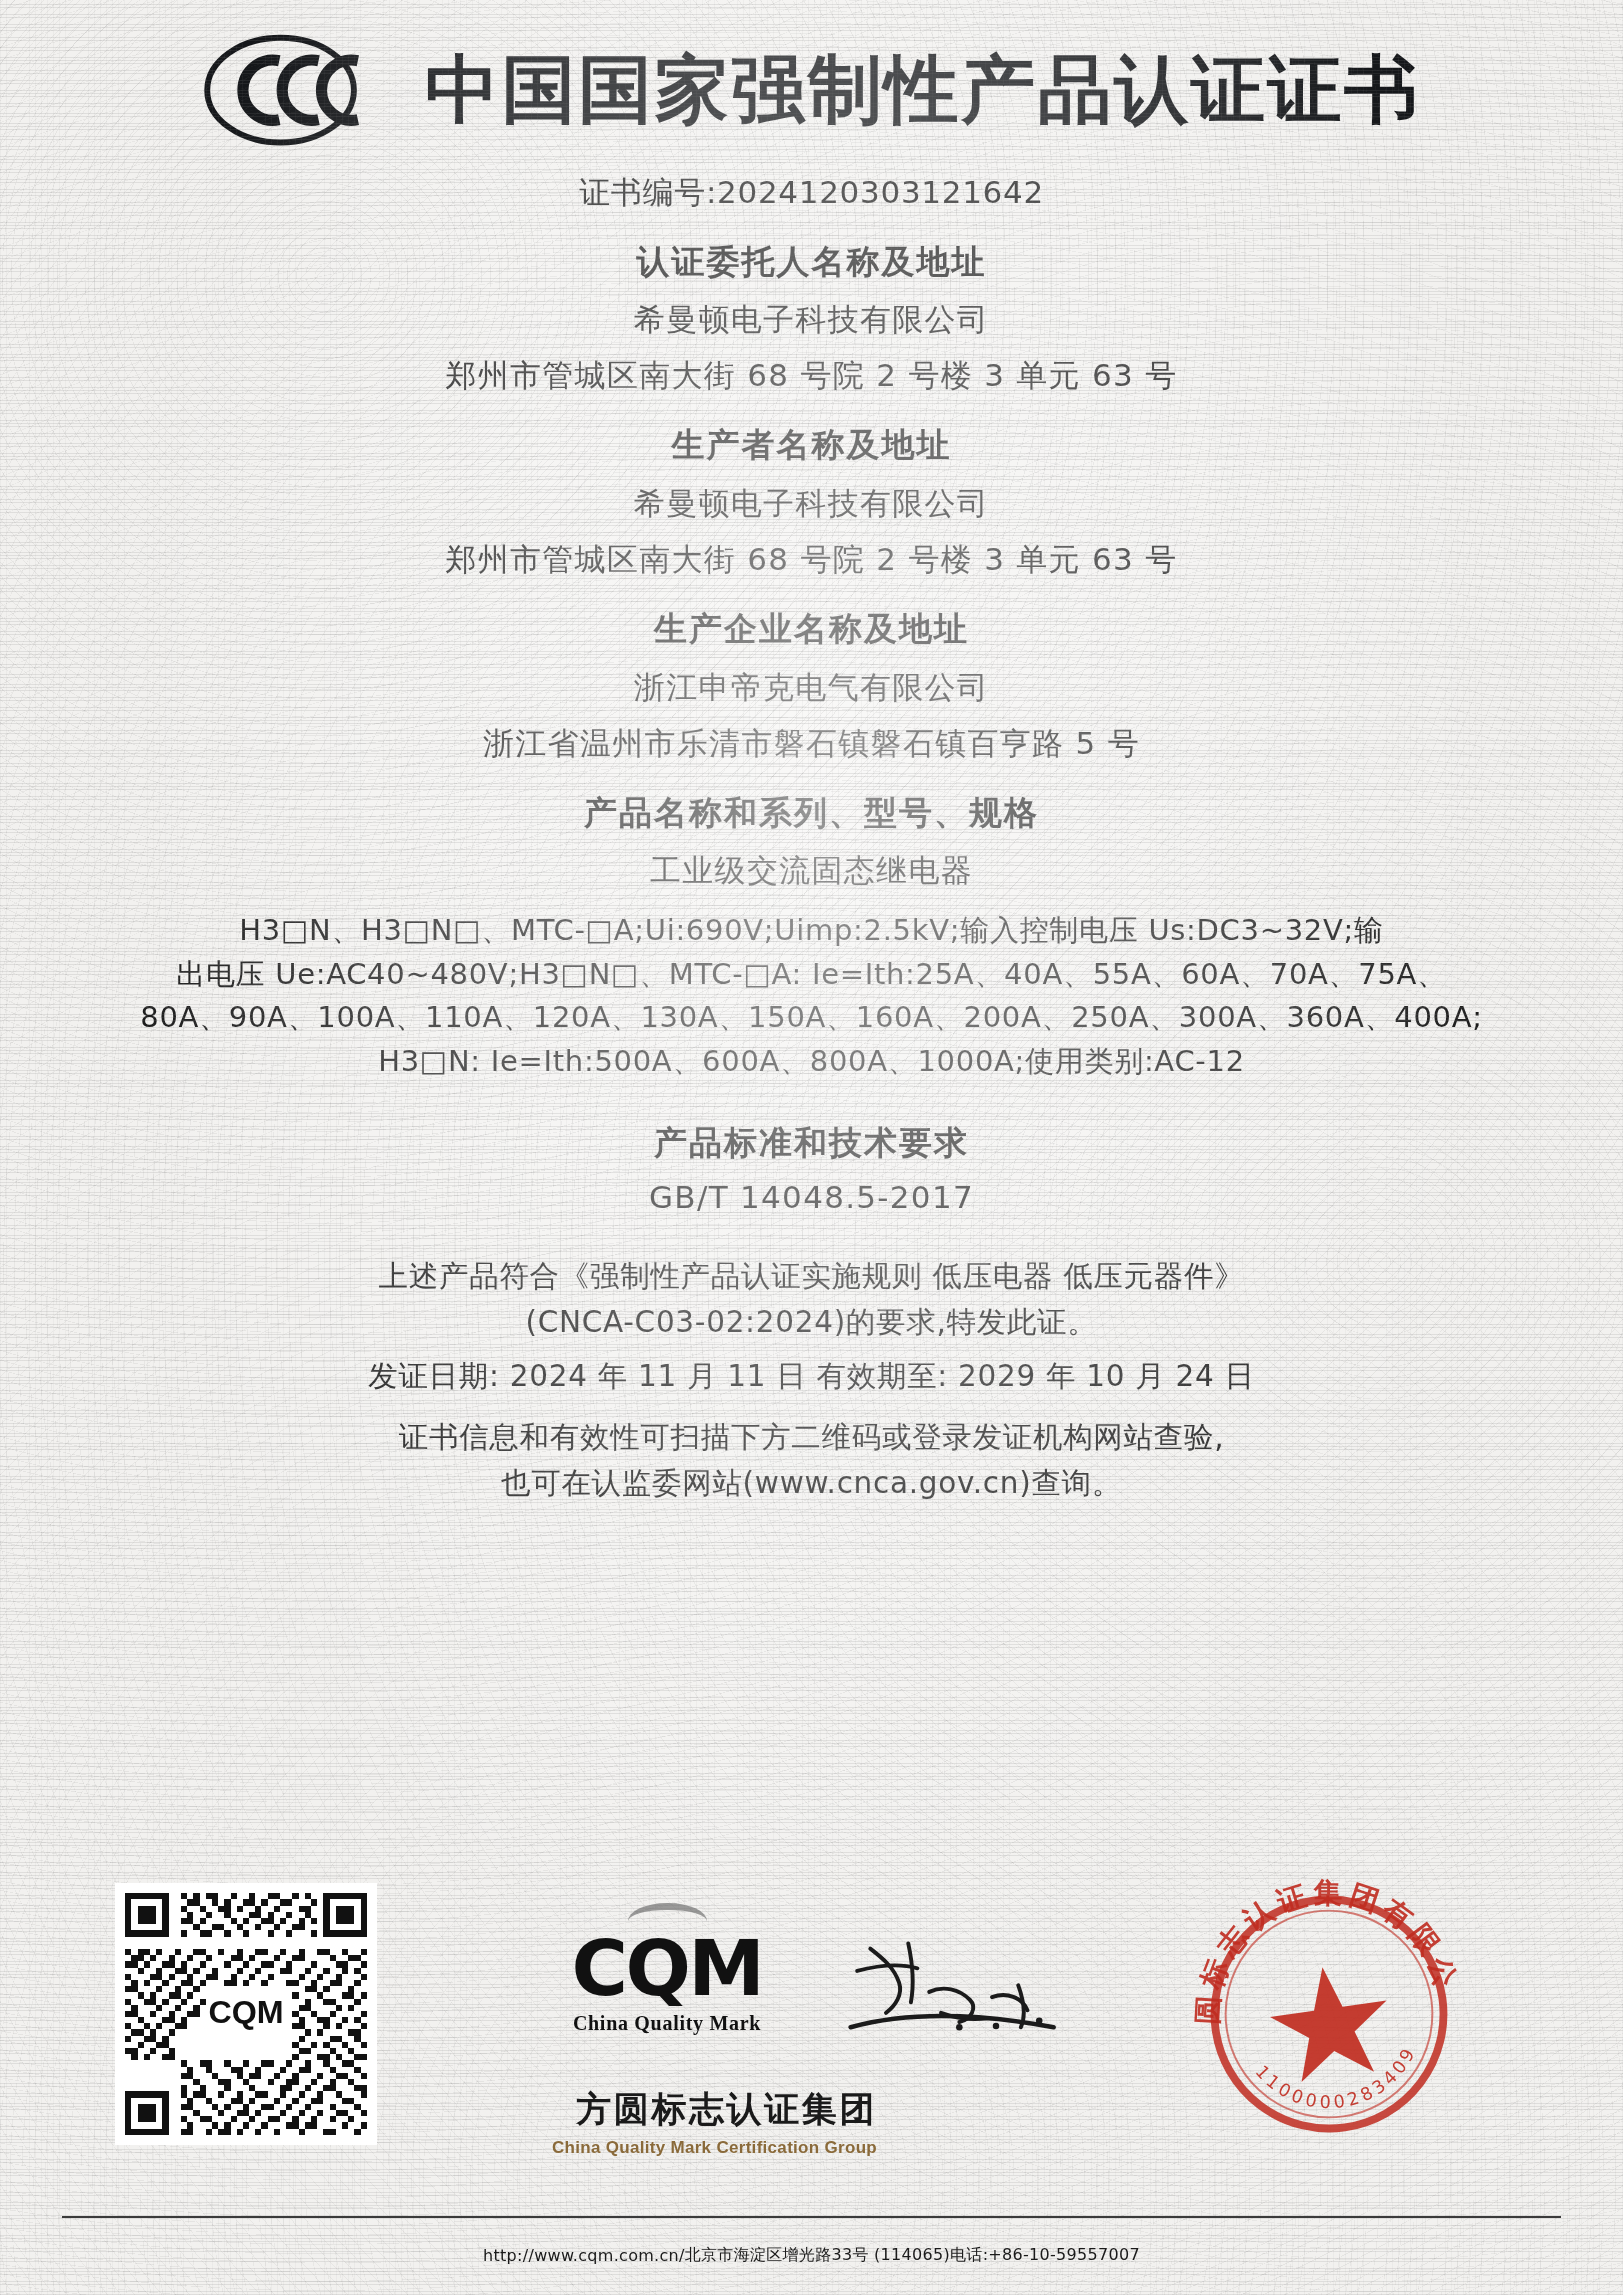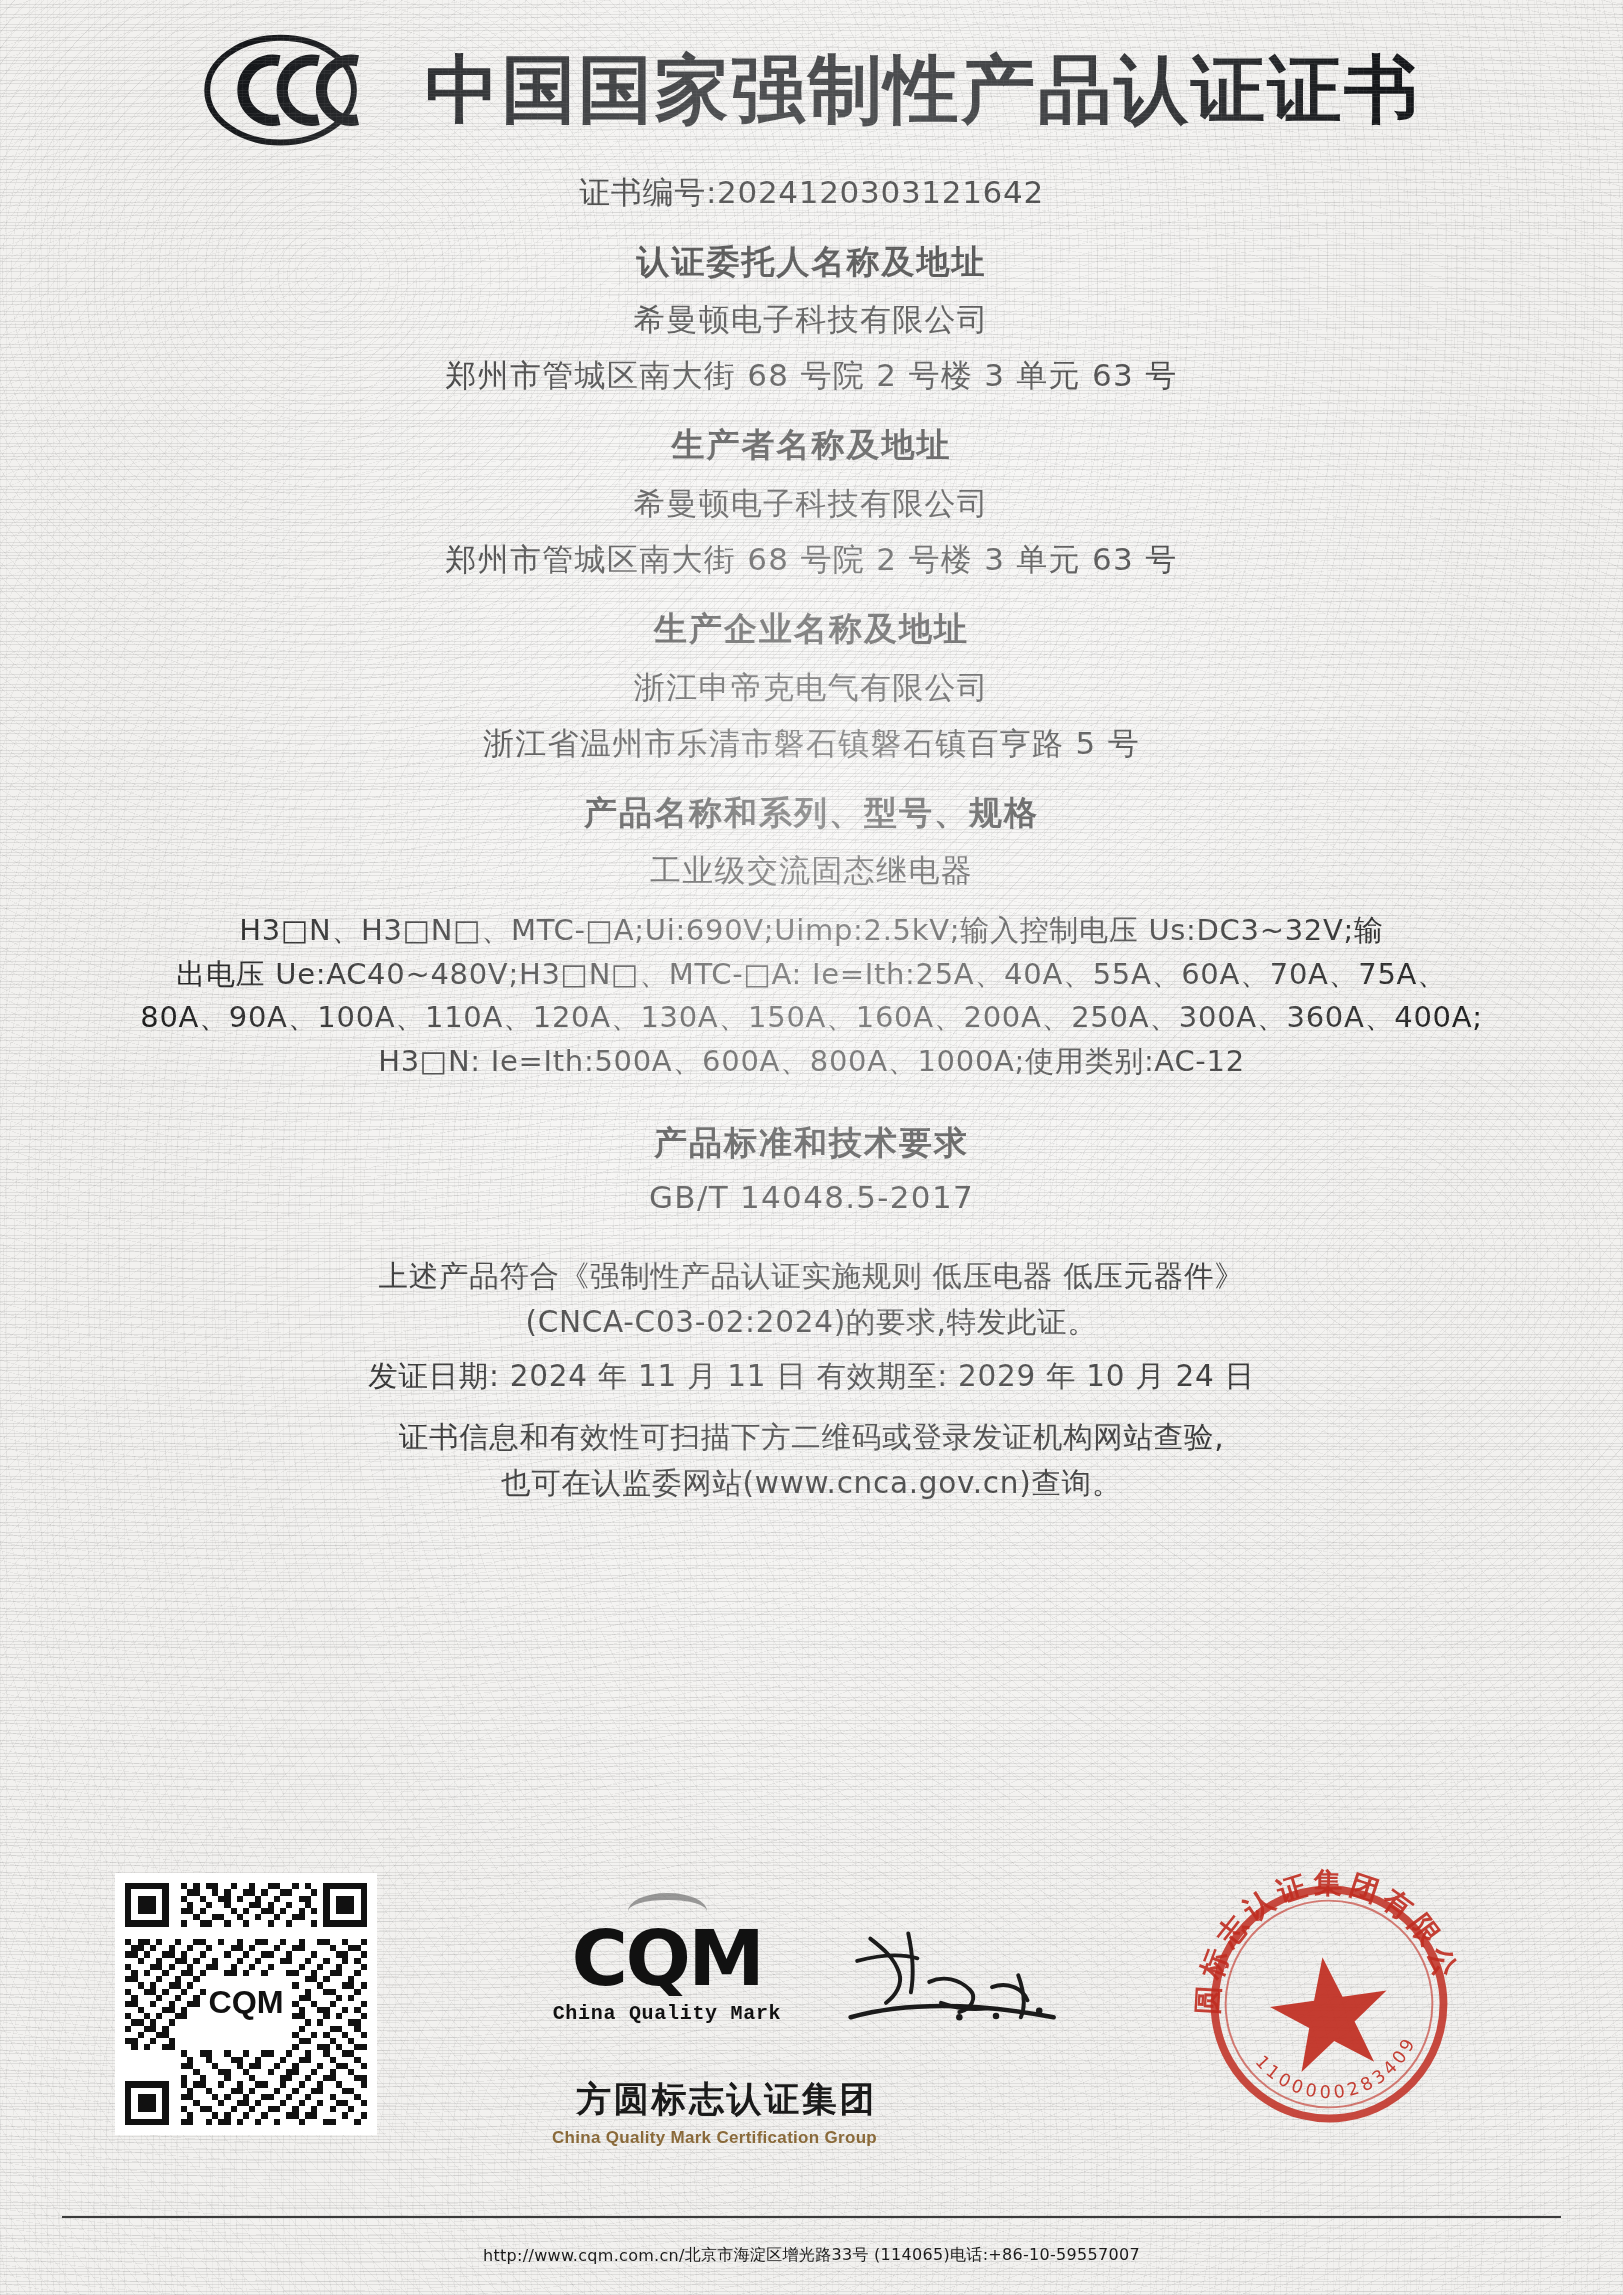"CQM" .bottom { bottom: 95px -> 85px }
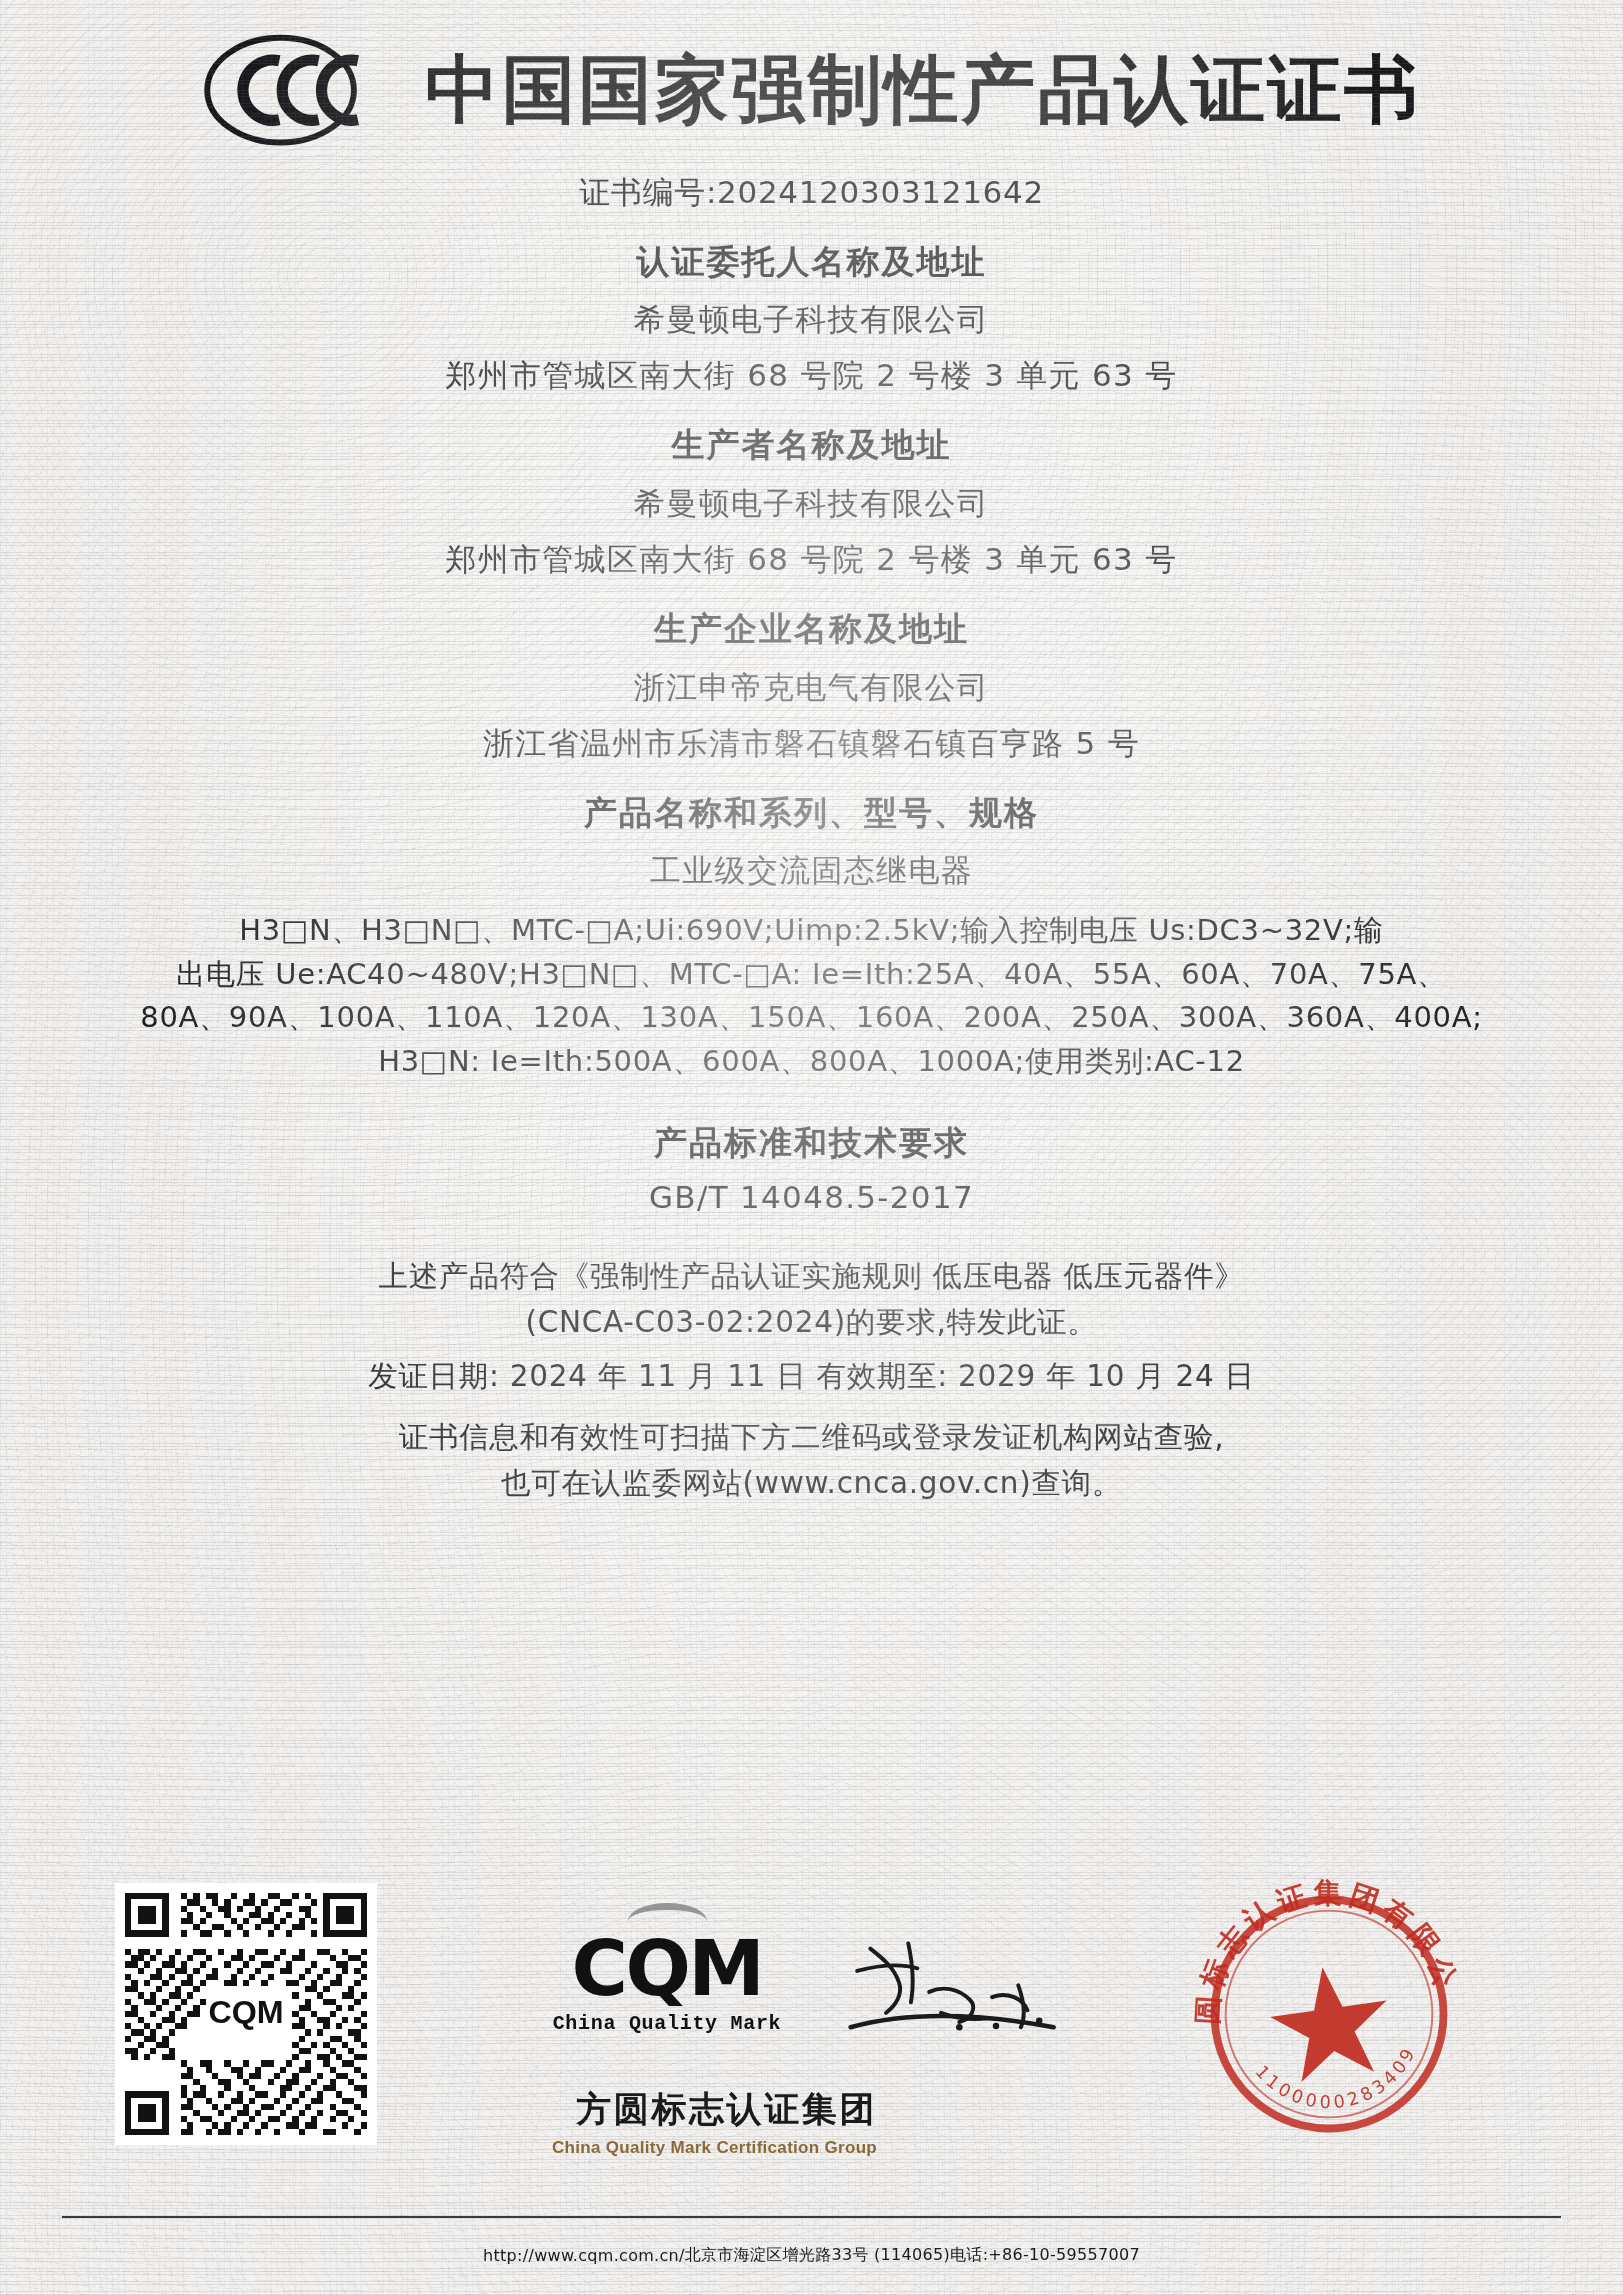"China Quality Mark" .cqm-sub { font-family: Liberation Mono, monospace -> Liberation Serif, serif }
